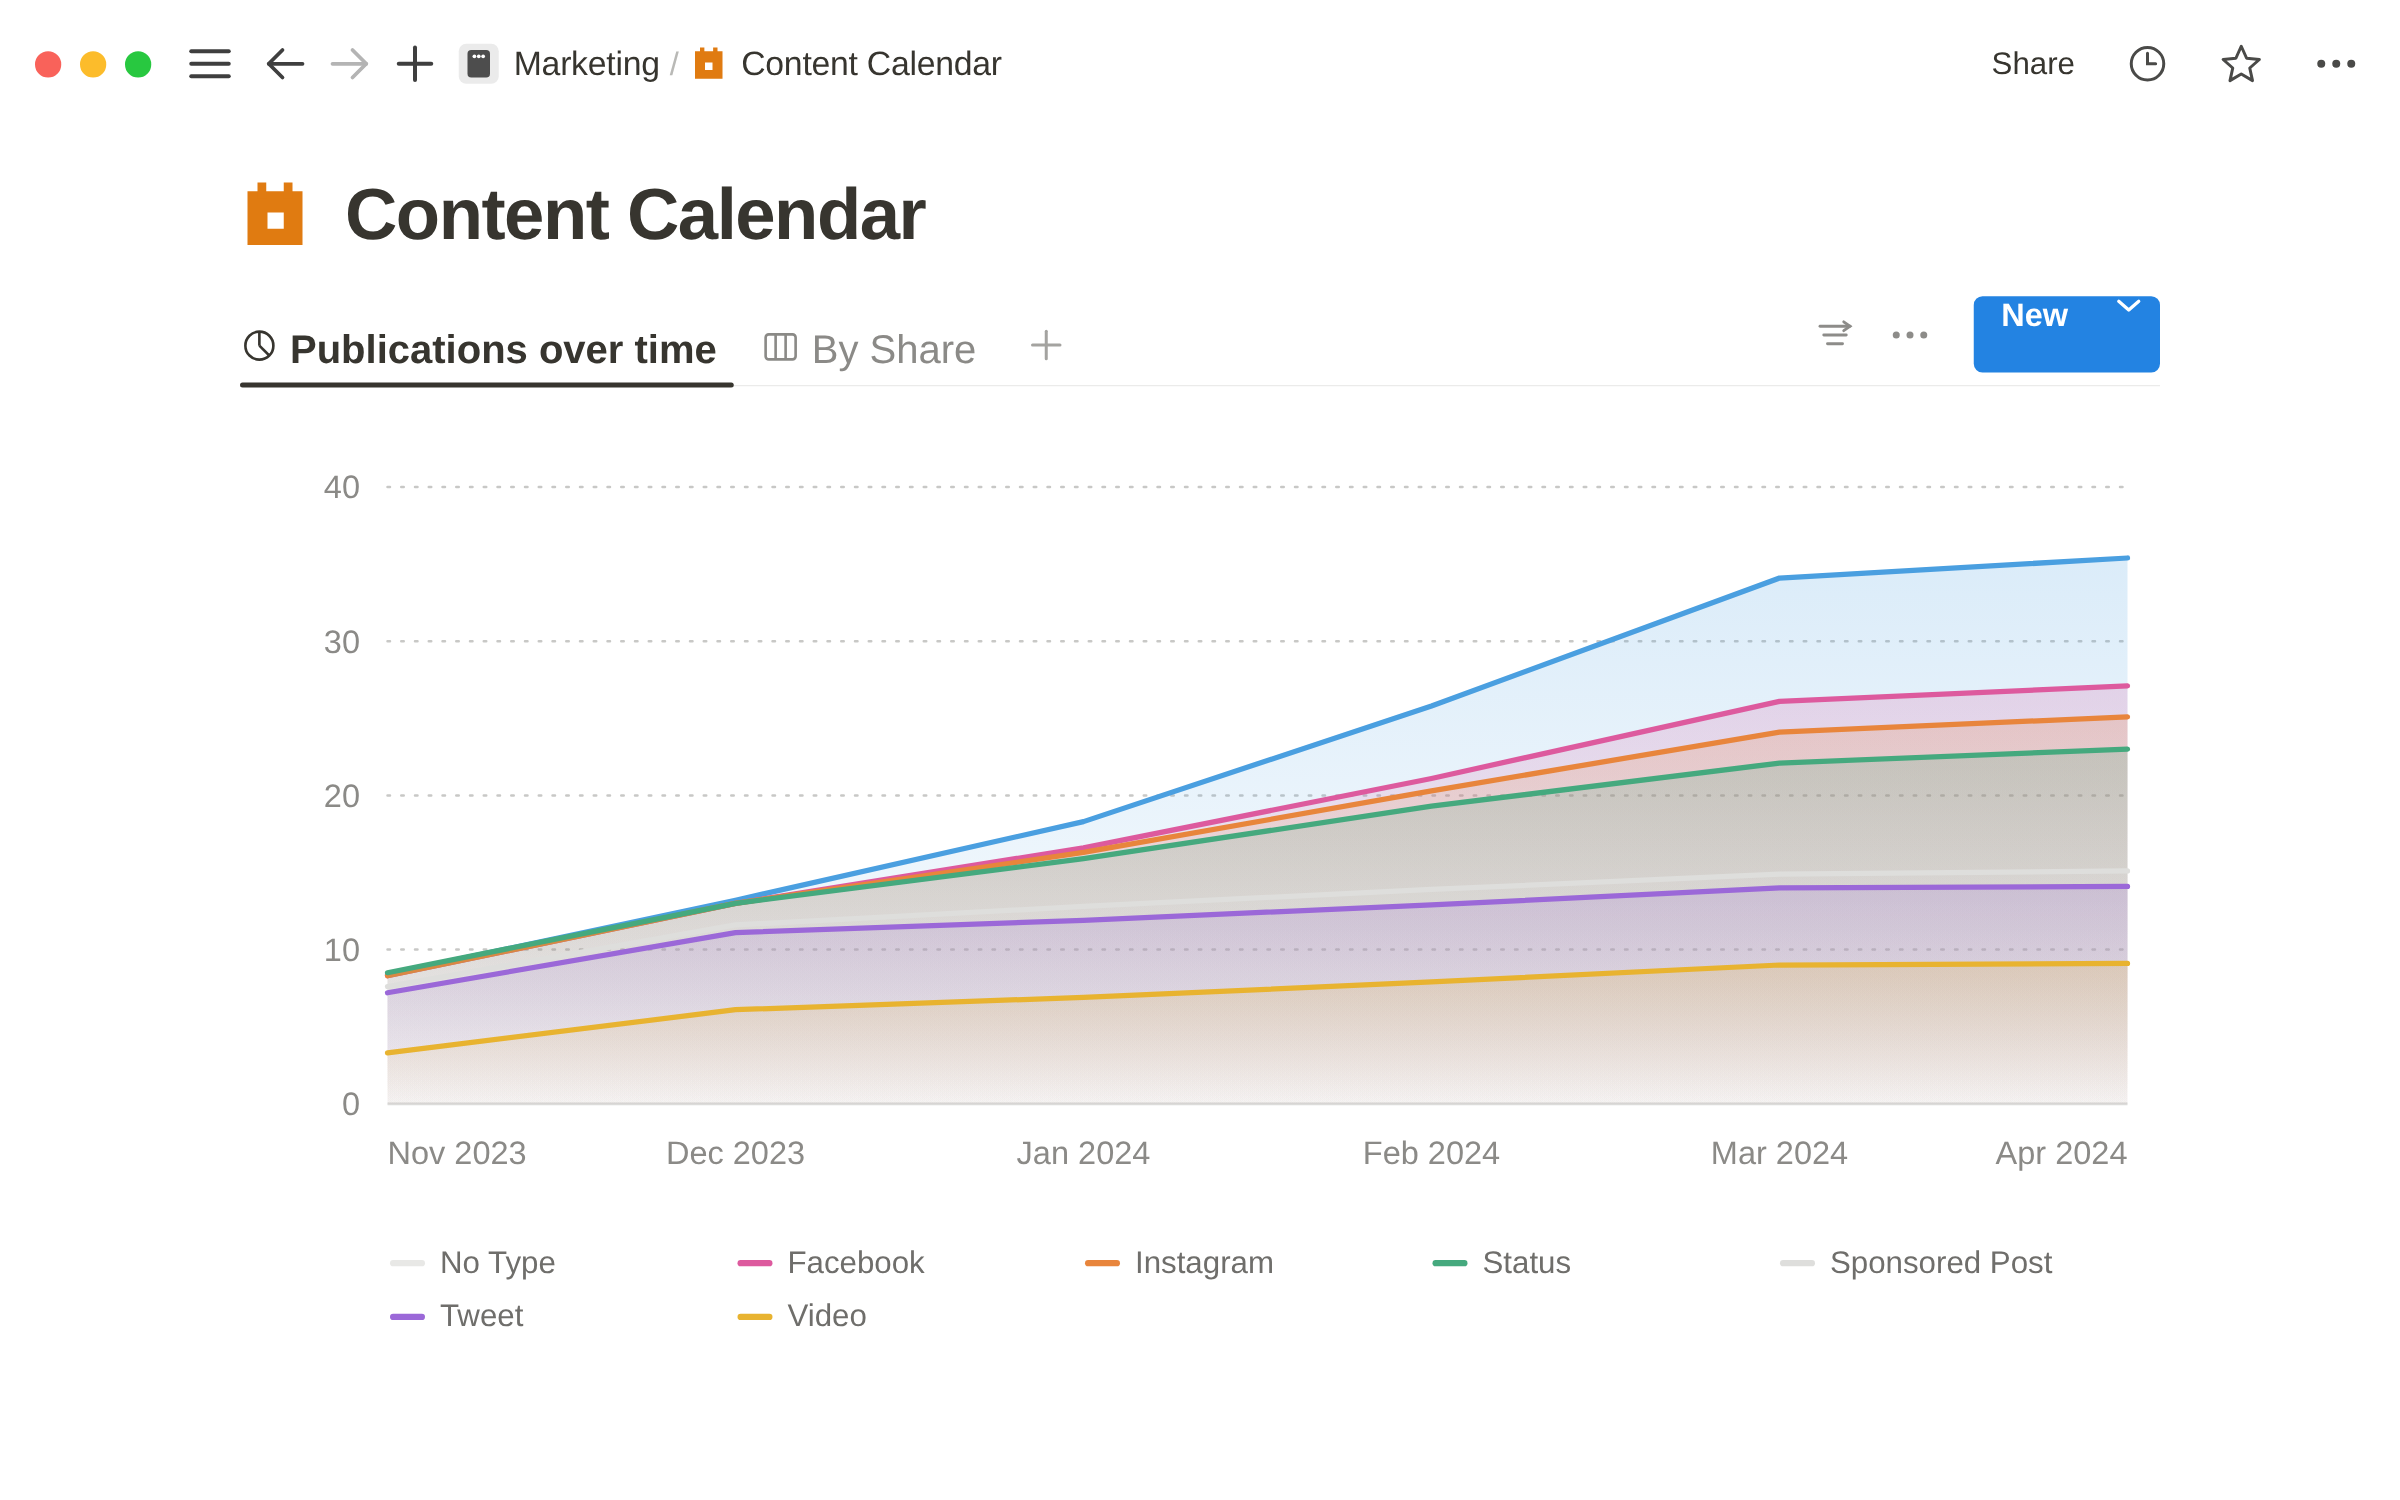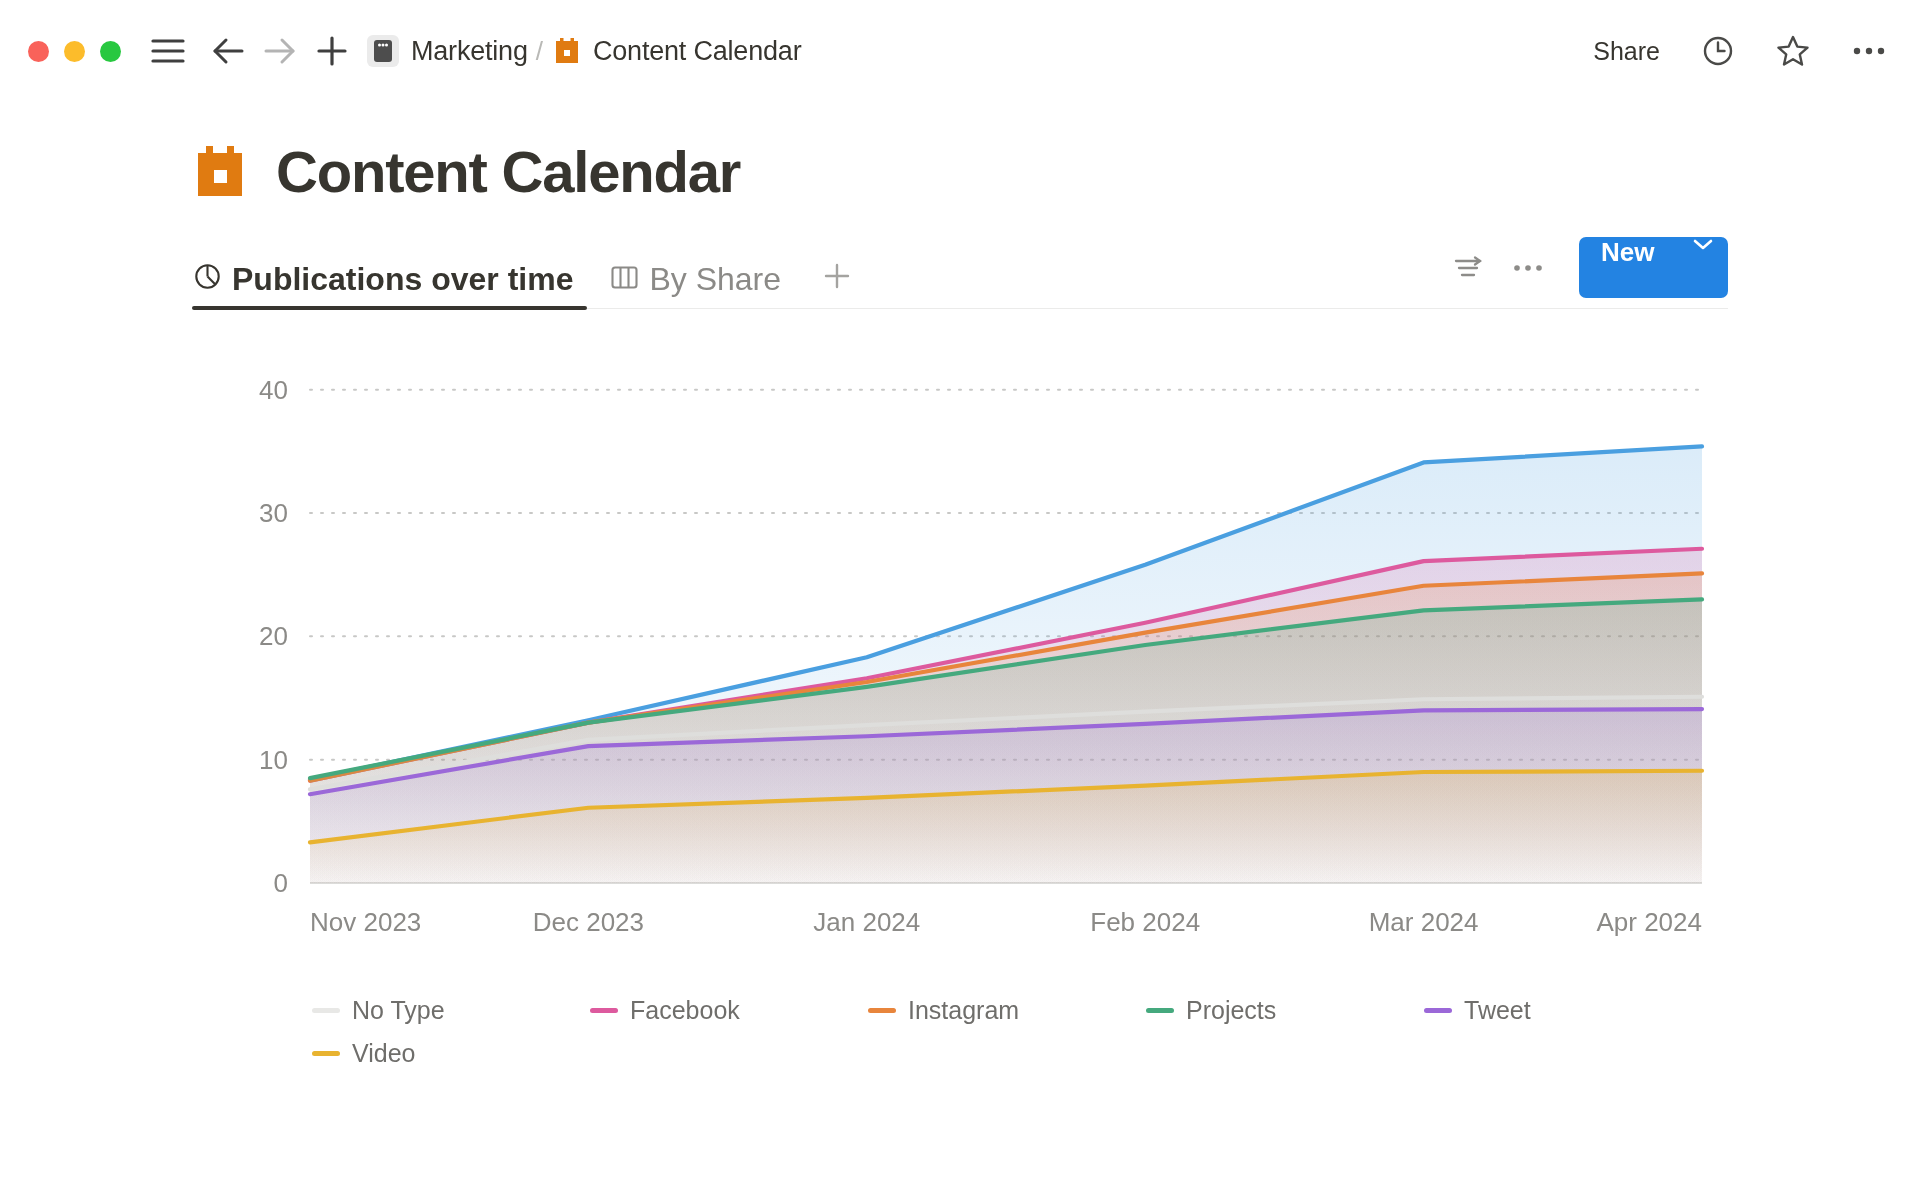"Projects" span.legend-label { text: Projects -> Status }
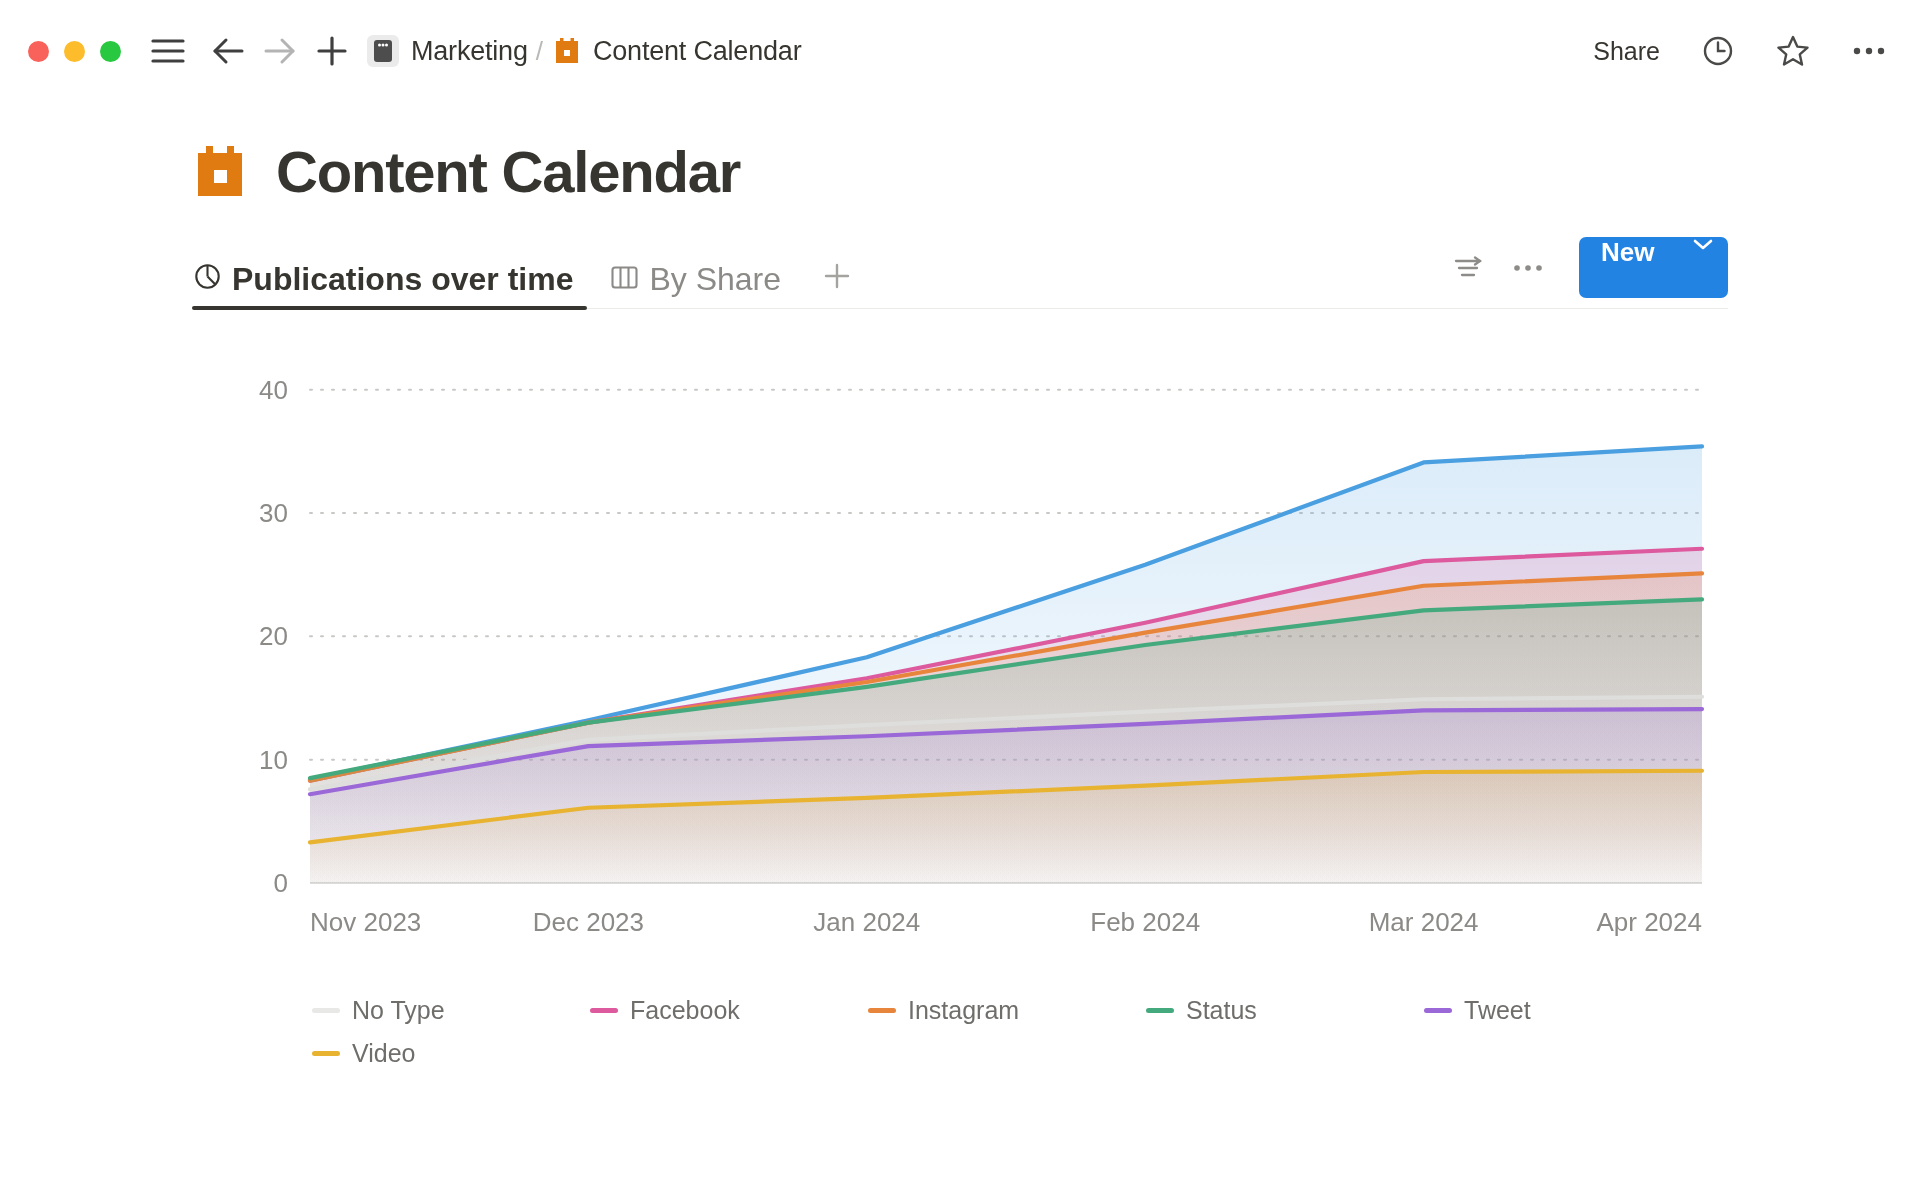"Sponsored Post" div.legend-item { html: none -> <div> <span></span> <span>Sponsored Post</span> </div> }
